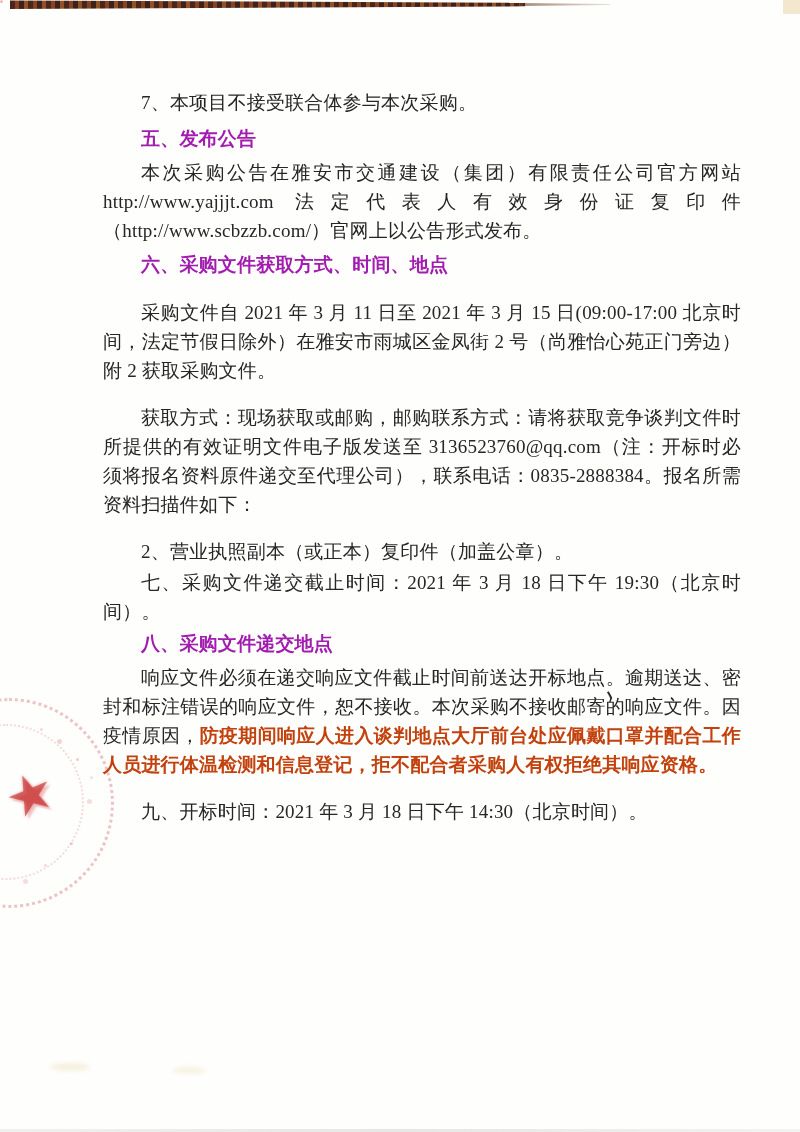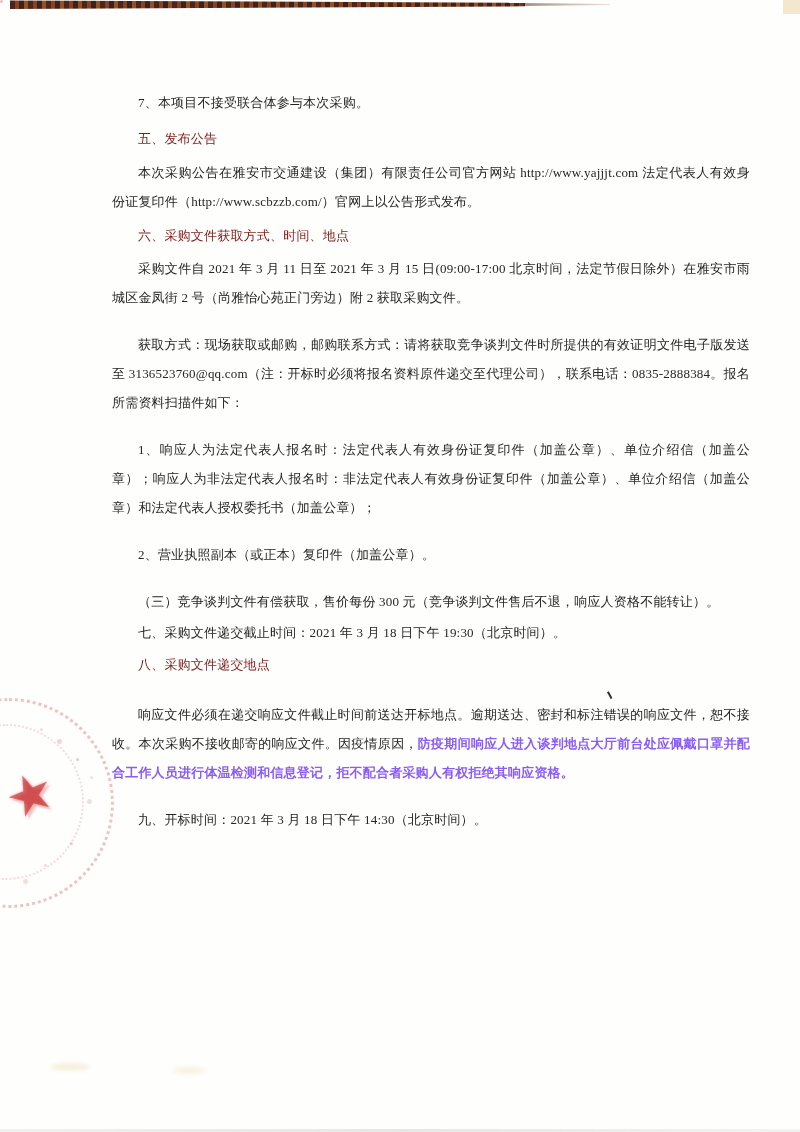"7、本项目不接受联合体参与本次采购。" .content { font-size: 13px -> 19px; left: 112px -> 103px }
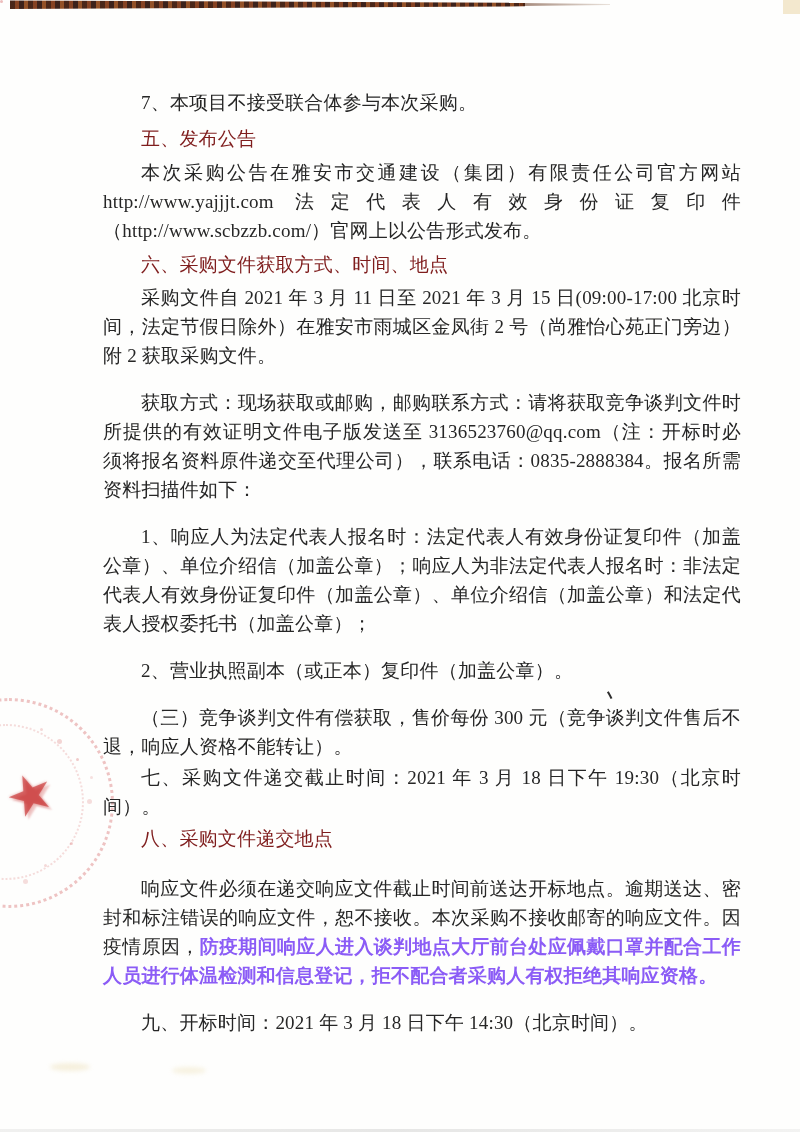"五、发布公告" .content p.h { color: #7f1d1d -> #a21caf; font-weight: normal -> bold }
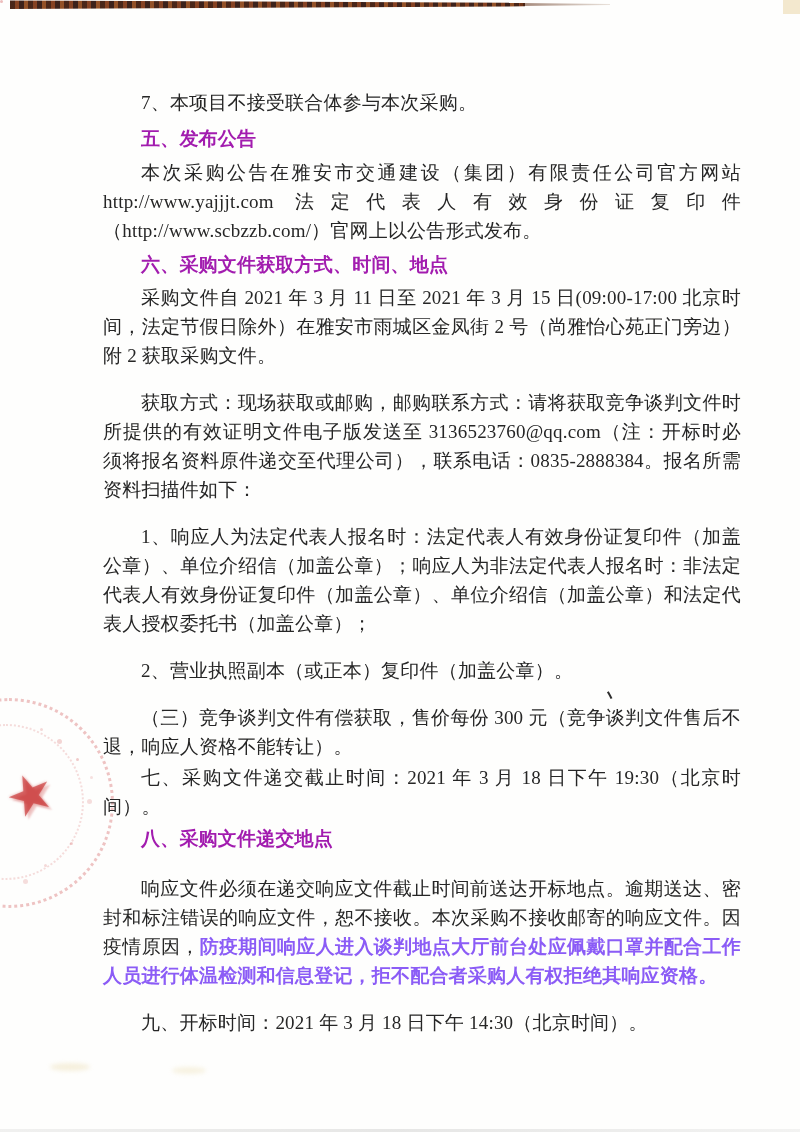"六、采购文件获取方式、时间、地点" .content p.h6 { margin: 5px 0 4px 0 -> 5px 0 19px 0 }
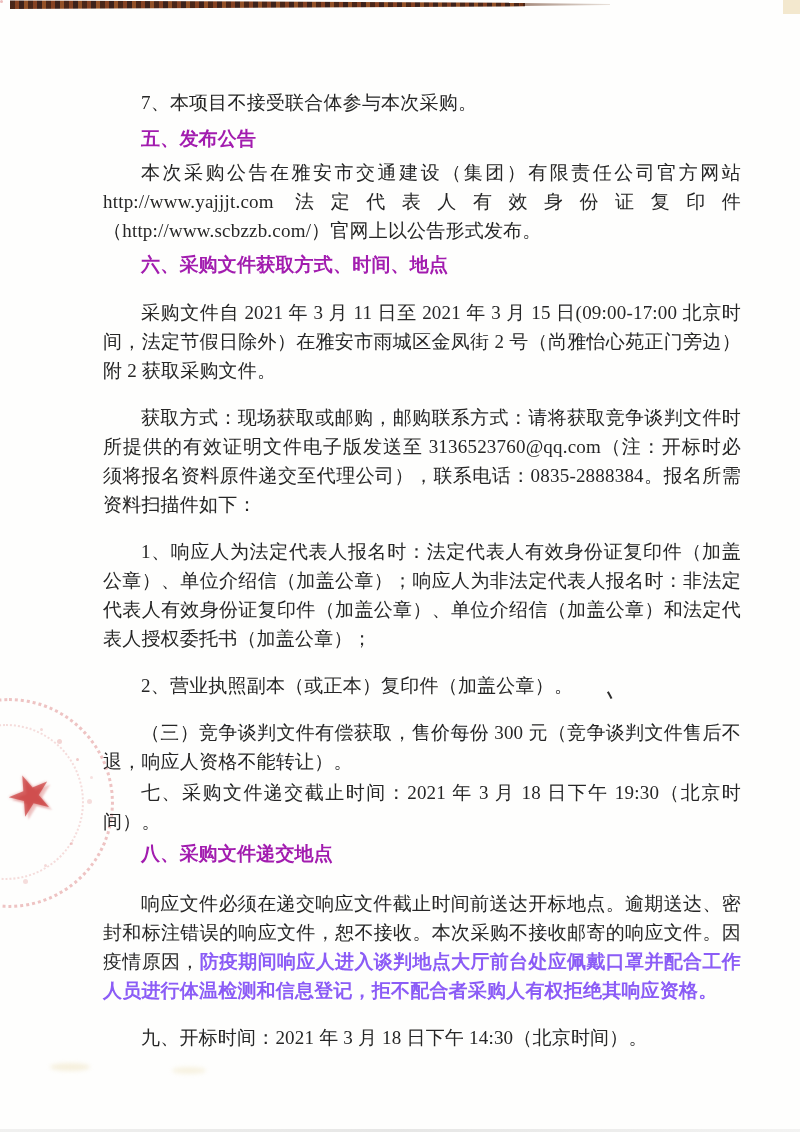"1、响应人为法定代表人报名时：法定代表人有效身份证复印件（加盖公章）、单位介绍信" p.gap { html: <p>1、响应人为法定代表人报名时：法定代表人有效身份证复印件（加盖公章）、单位介绍信（加盖公章）；响应人为非法定代表人报名时：非法定代表人有效身份证复印件（加盖公章）、单位介绍信（加盖公章）和法定代表人授权委托书（加盖公章）；</p> -> none }
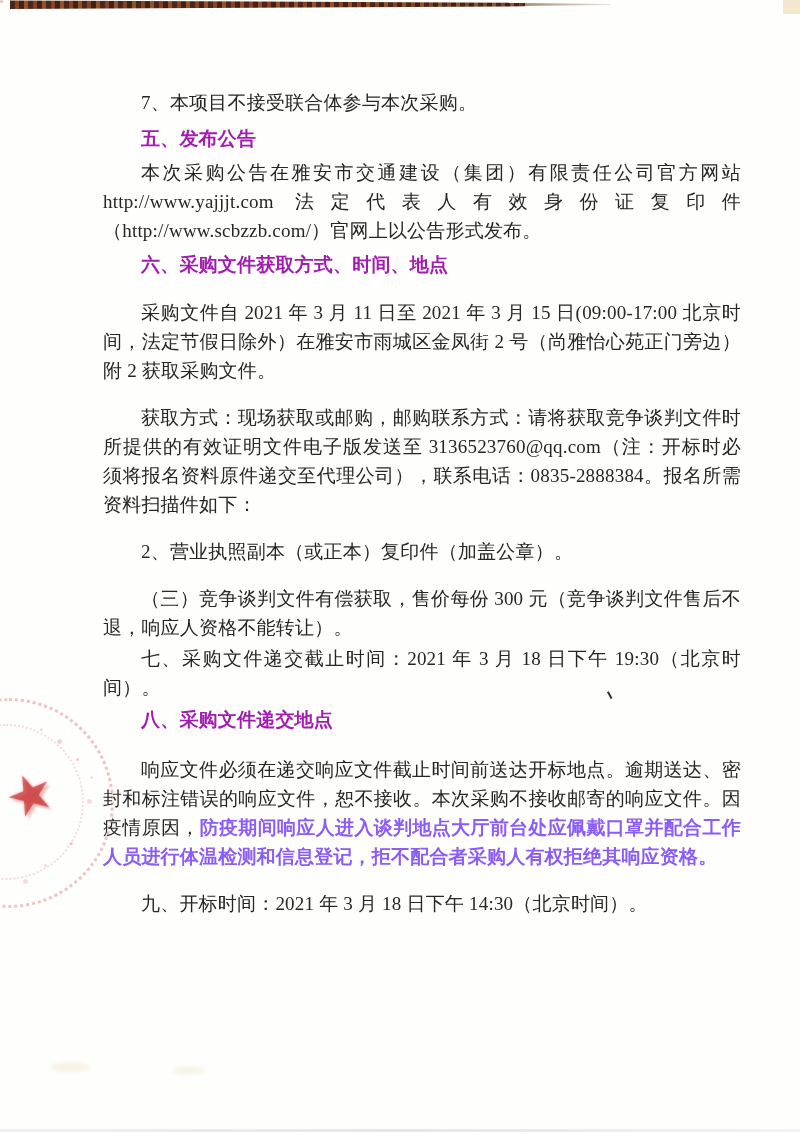"（三）竞争谈判文件有偿获取，售价每份 300" p.gap { html: <p>（三）竞争谈判文件有偿获取，售价每份 300 元（竞争谈判文件售后不退，响应人资格不能转让）。</p> -> none }
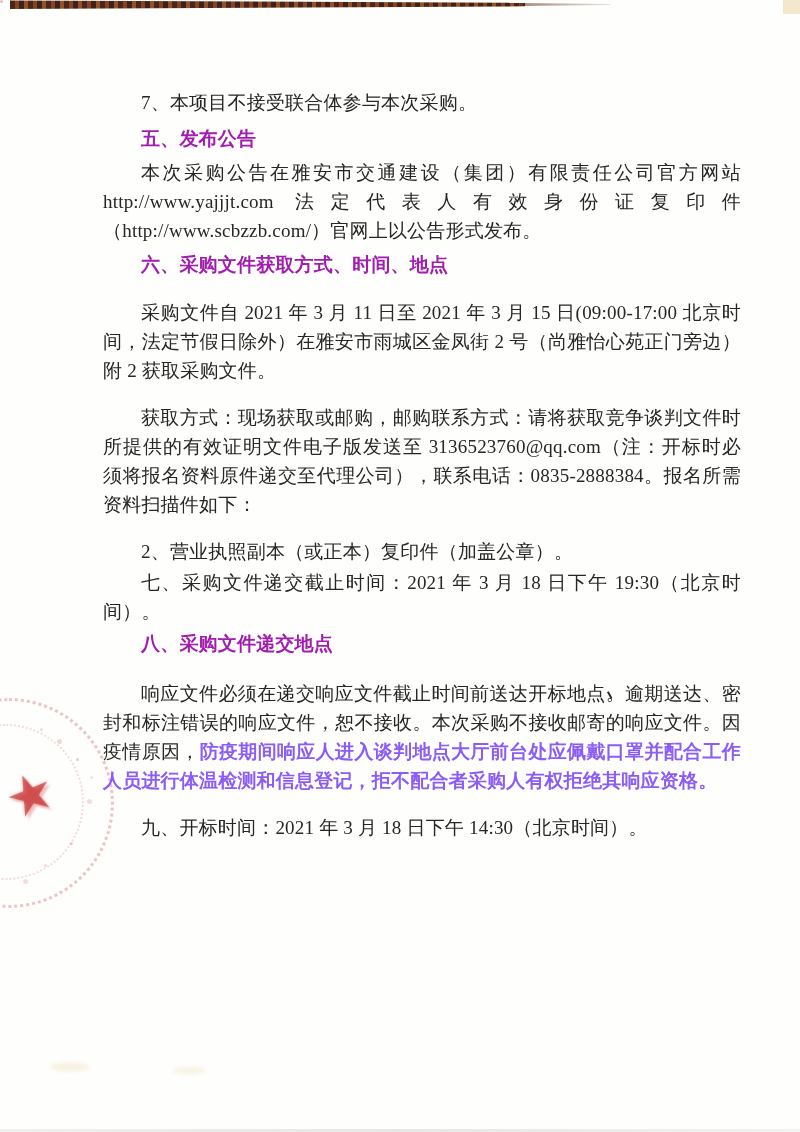"八、采购文件递交地点" .content p.h8 { margin: 3px 0 21px 0 -> 3px 0 5px 0 }
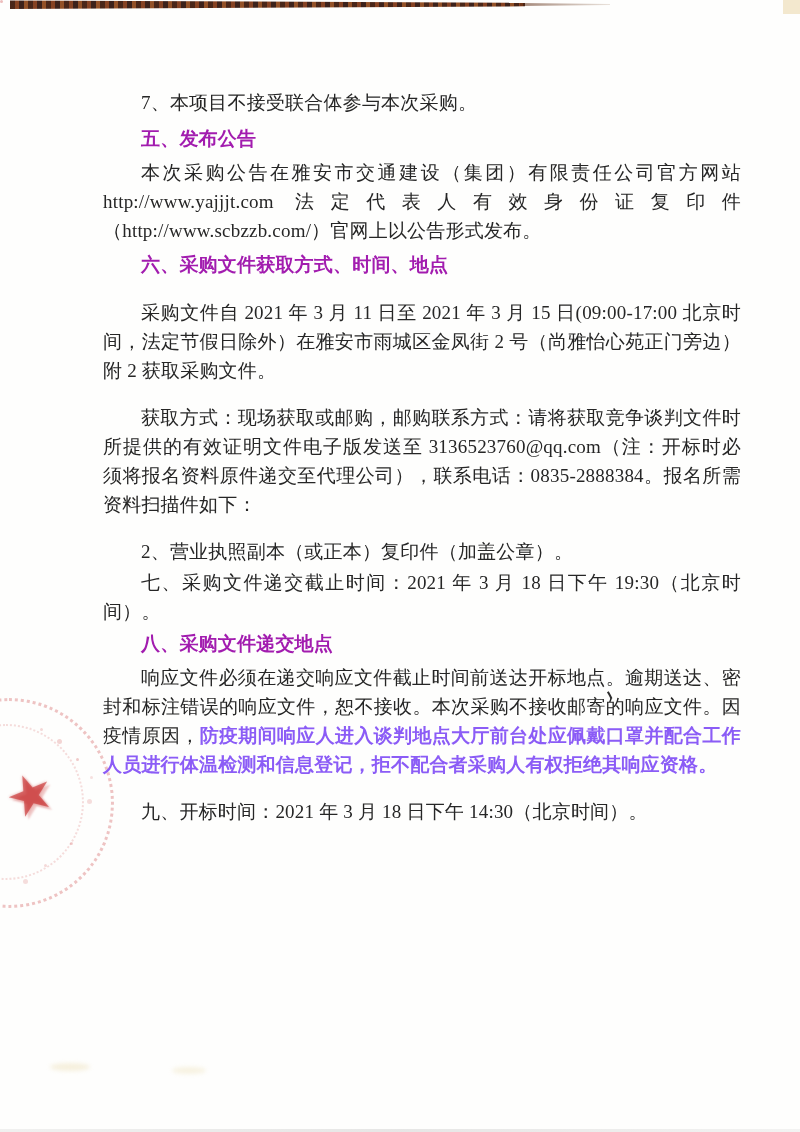"防疫期间响应人进入谈判地点大厅前台处应佩戴口罩并配合工作人员进行体温检测和信息登" .b { color: #8b5cf6 -> #c2410c }
